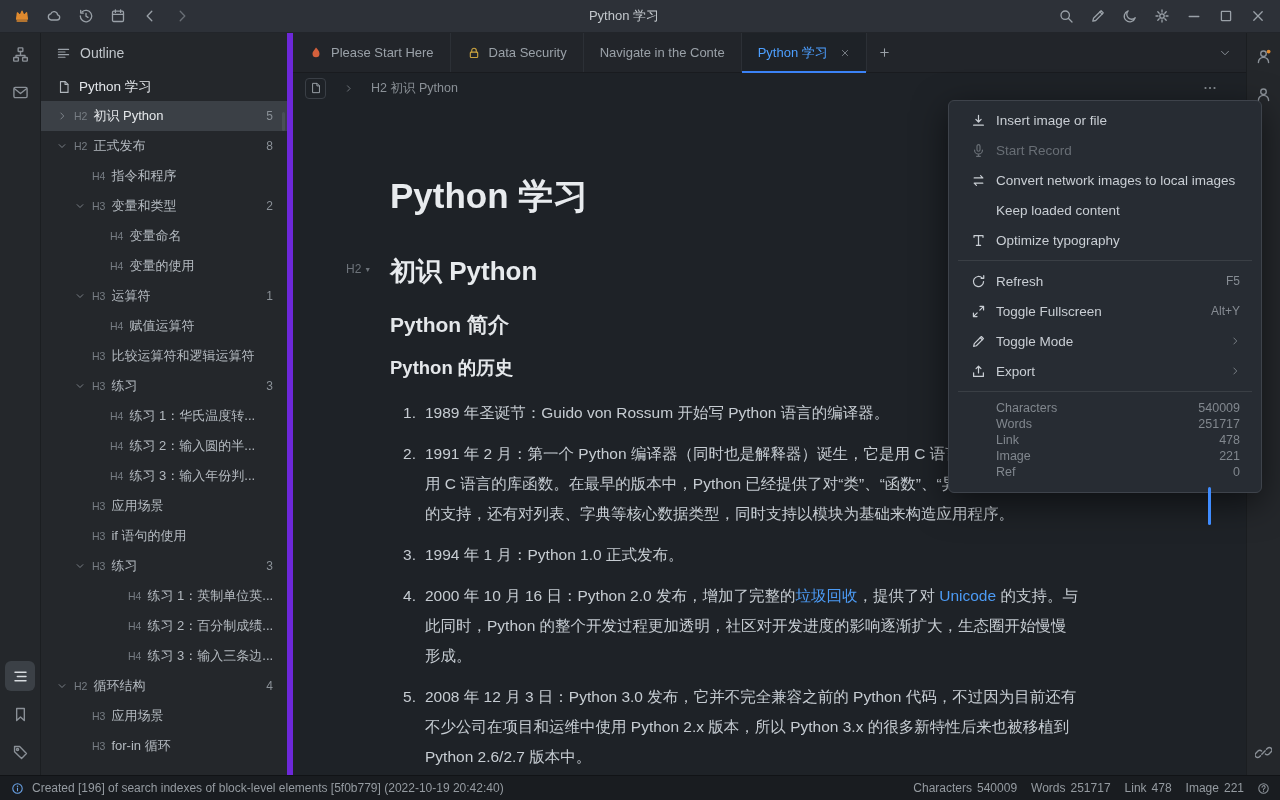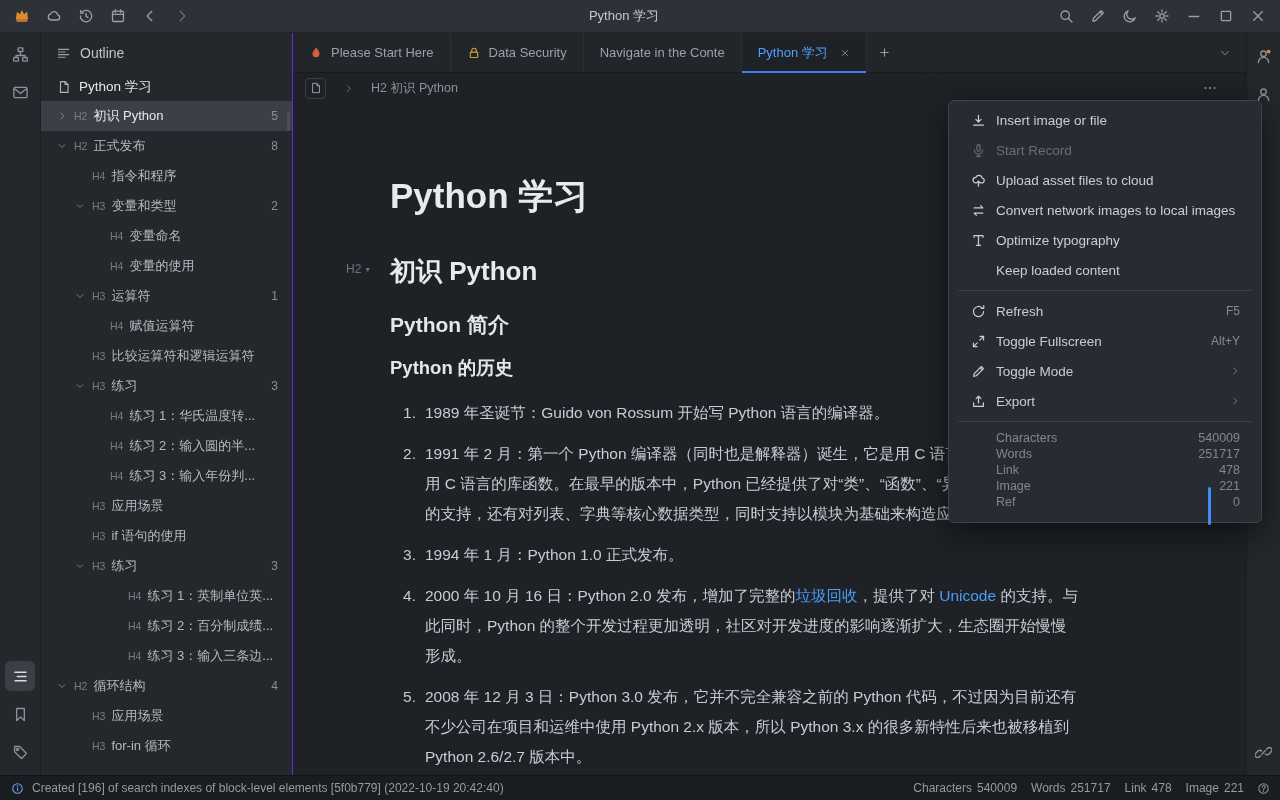"Outline" .sidebar { border-right: 1px solid #6d28d9 -> 6px solid #6d28d9 }
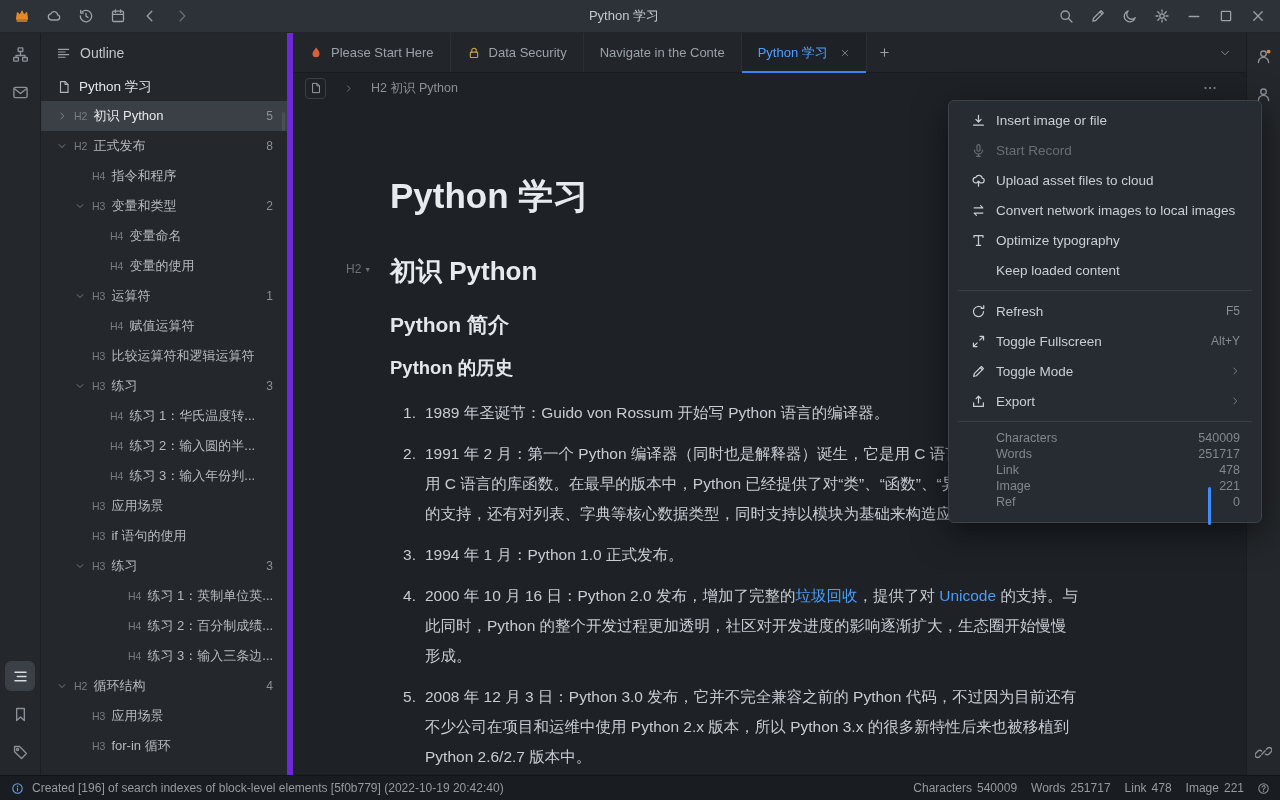"Upload asset files to cloud" div.m-item { html: <div> <span> <svg> <path></path> <path></path> </svg> </span> <span>Upload asset files to cloud</span> </div> -> none }
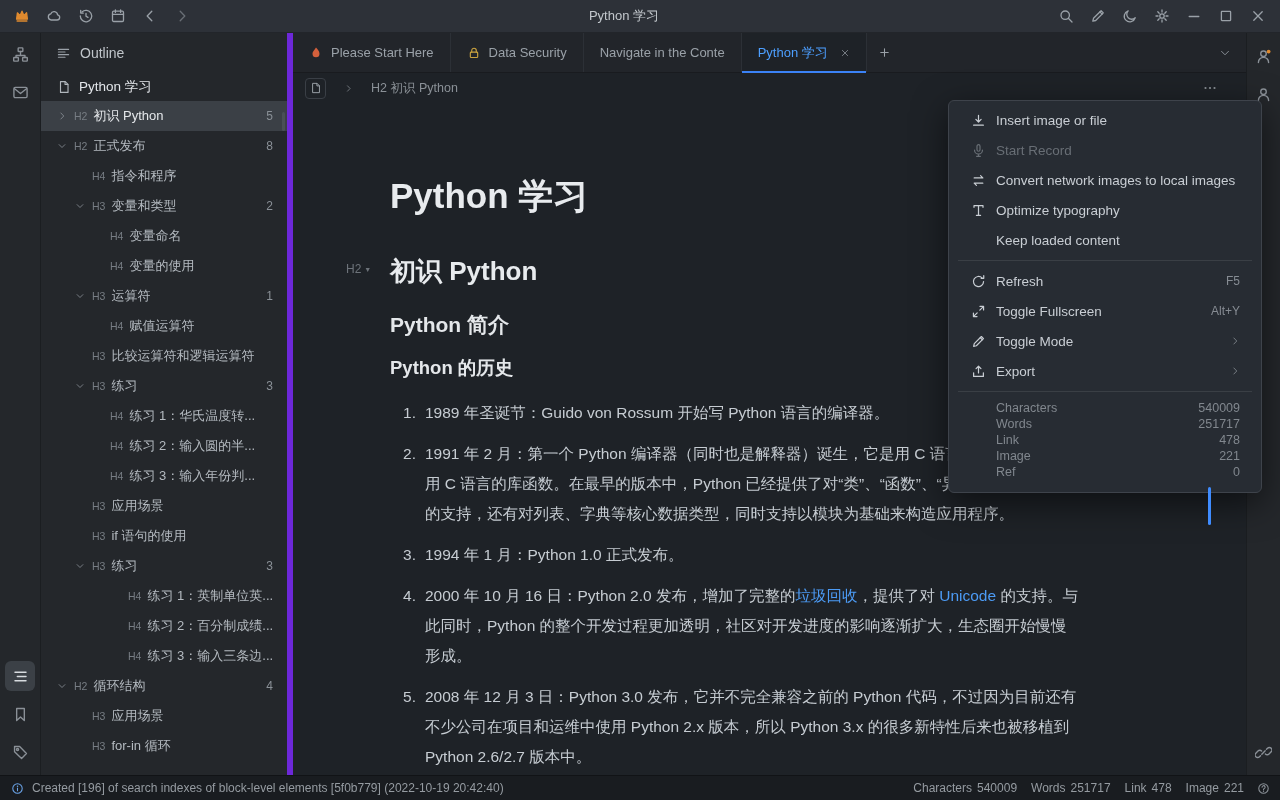"Optimize typography" div.m-item { order: before "Keep loaded content" -> after "Keep loaded content" }
